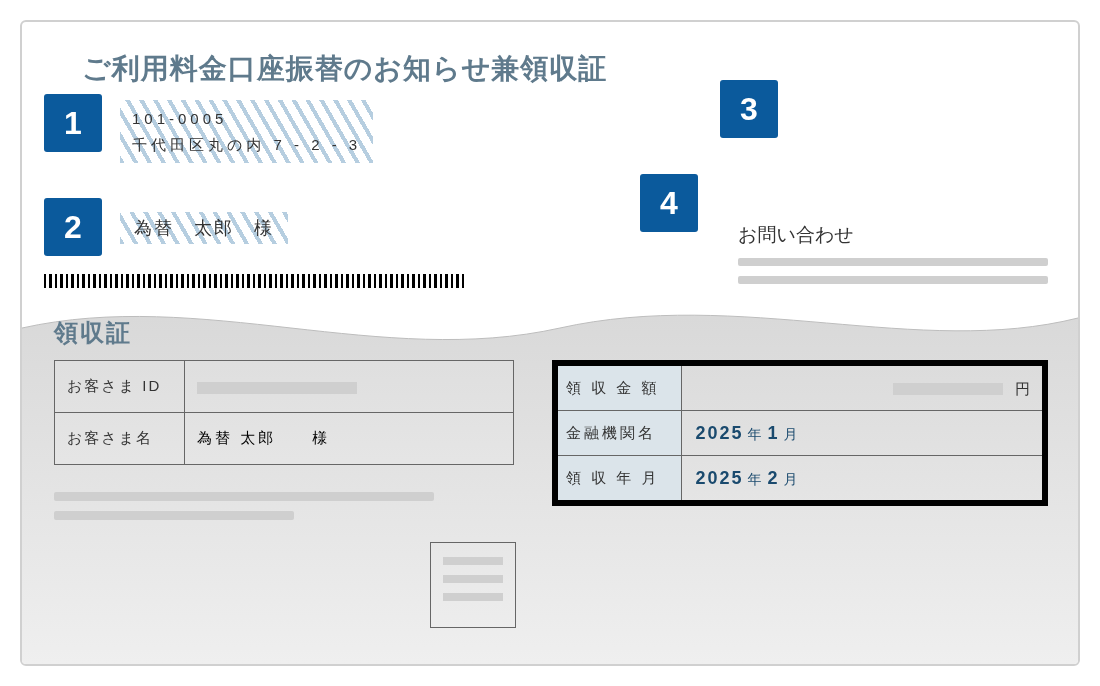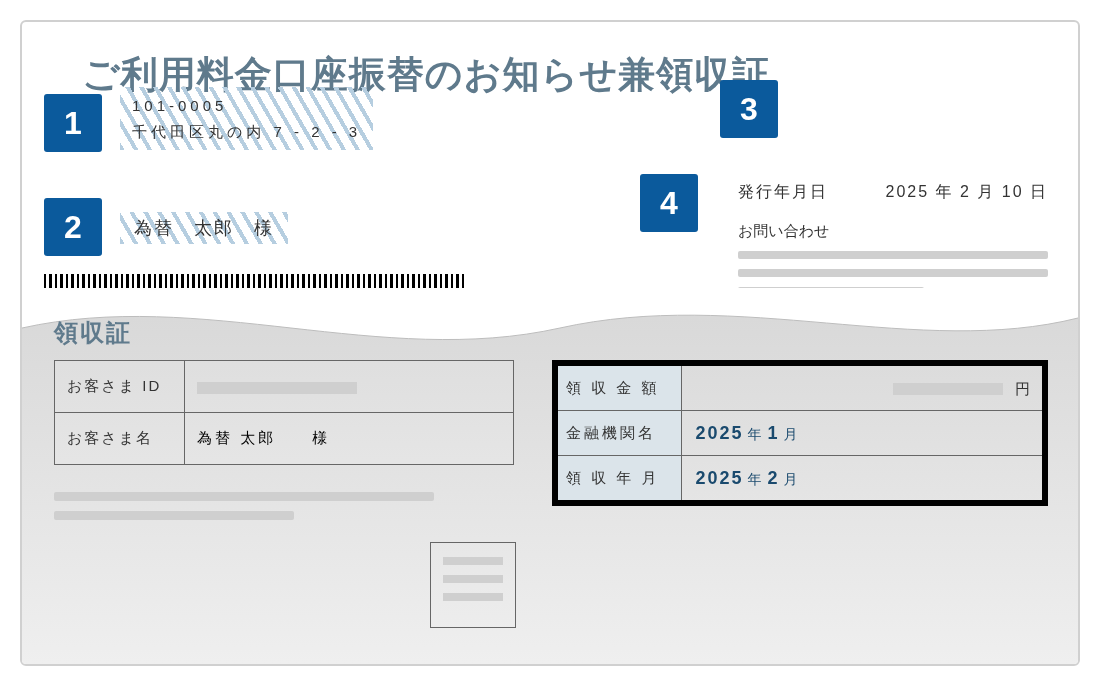"ご利用料金口座振替のお知らせ兼領収証" .title { font-size: 37px -> 28px }
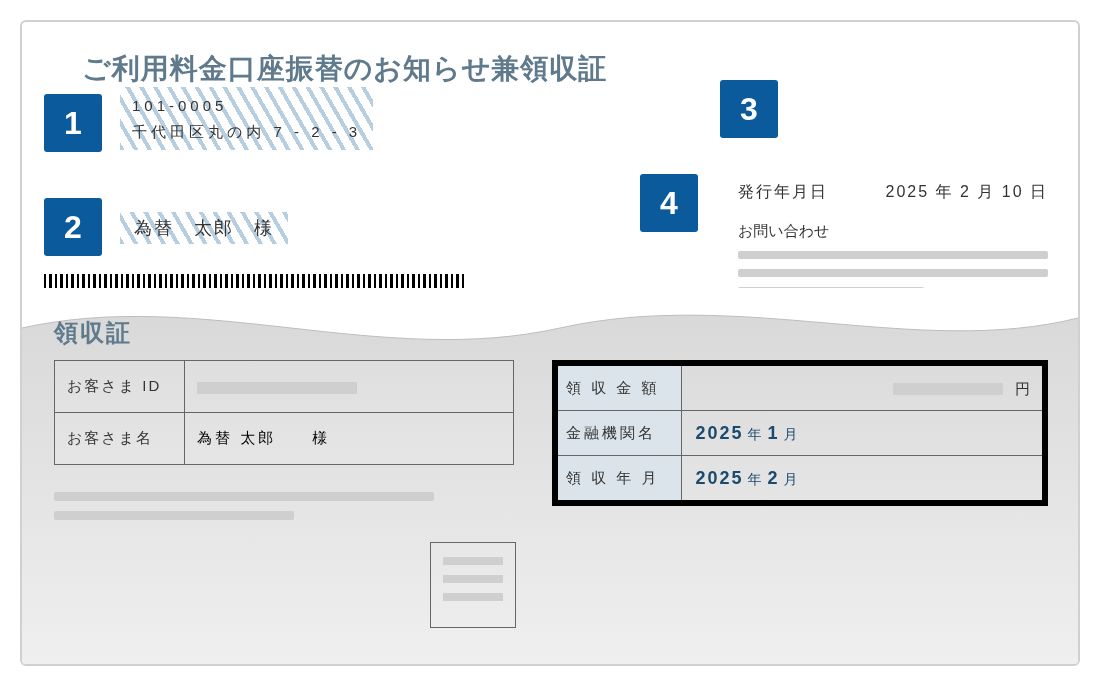"101-0005" .addr-box { top: 65px -> 78px }
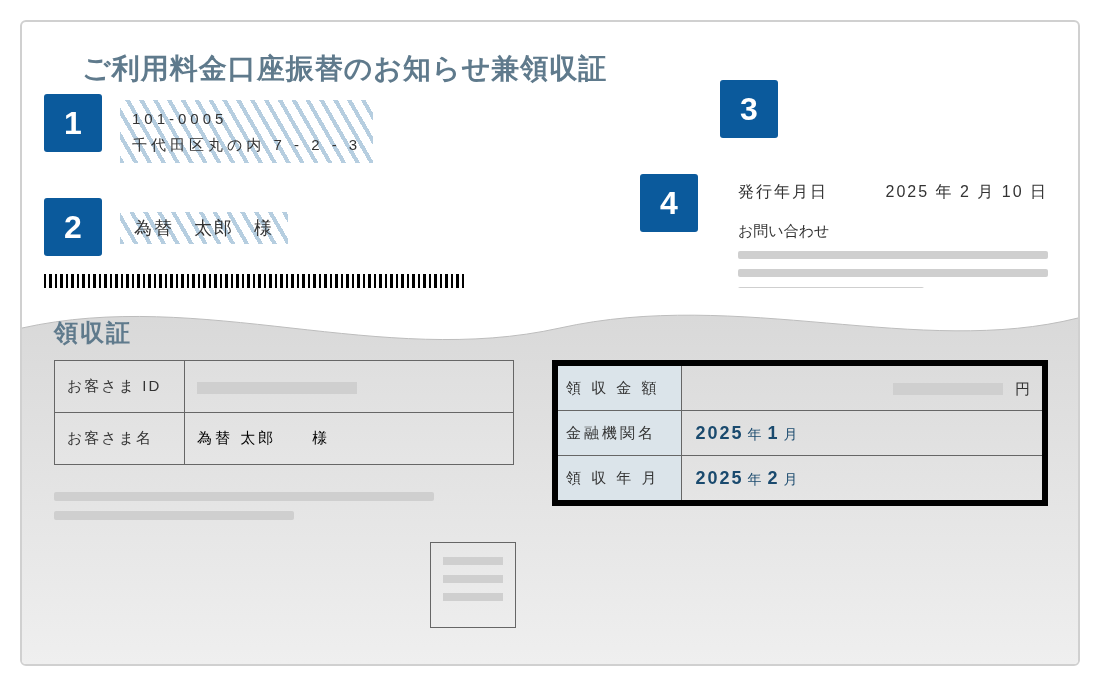"発行年月日" div.issue-row { html: <div> <span>発行年月日</span> <span>2025 年 2 月 10 日</span> </div> -> none }
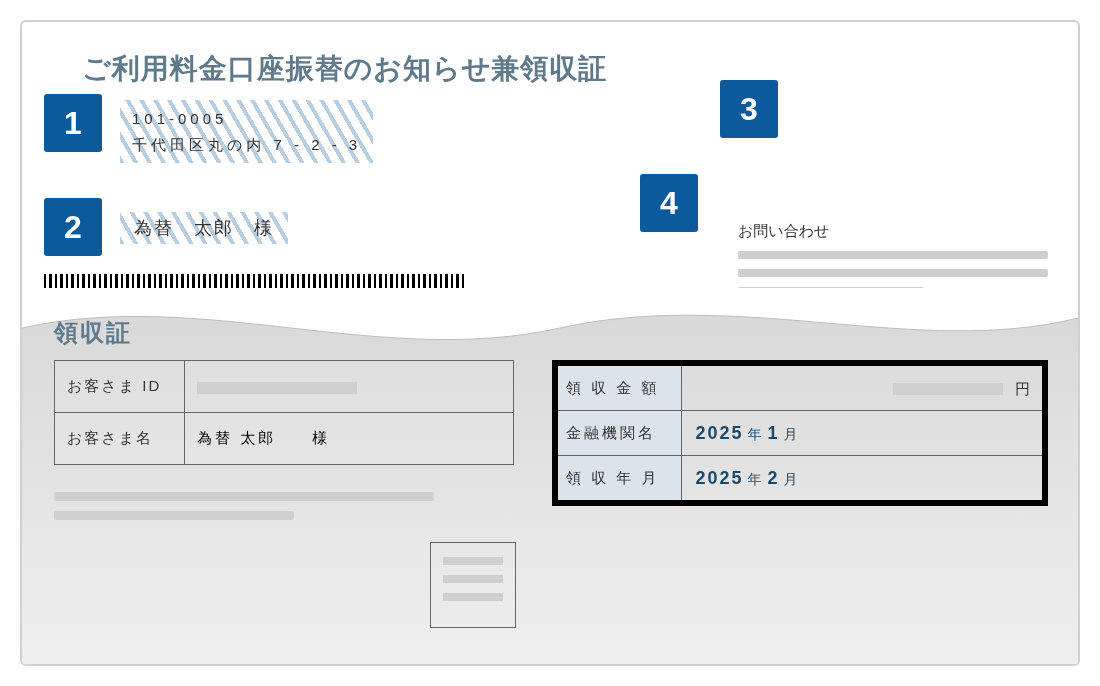"お問い合わせ" .inquiry { font-size: 15px -> 19px }
